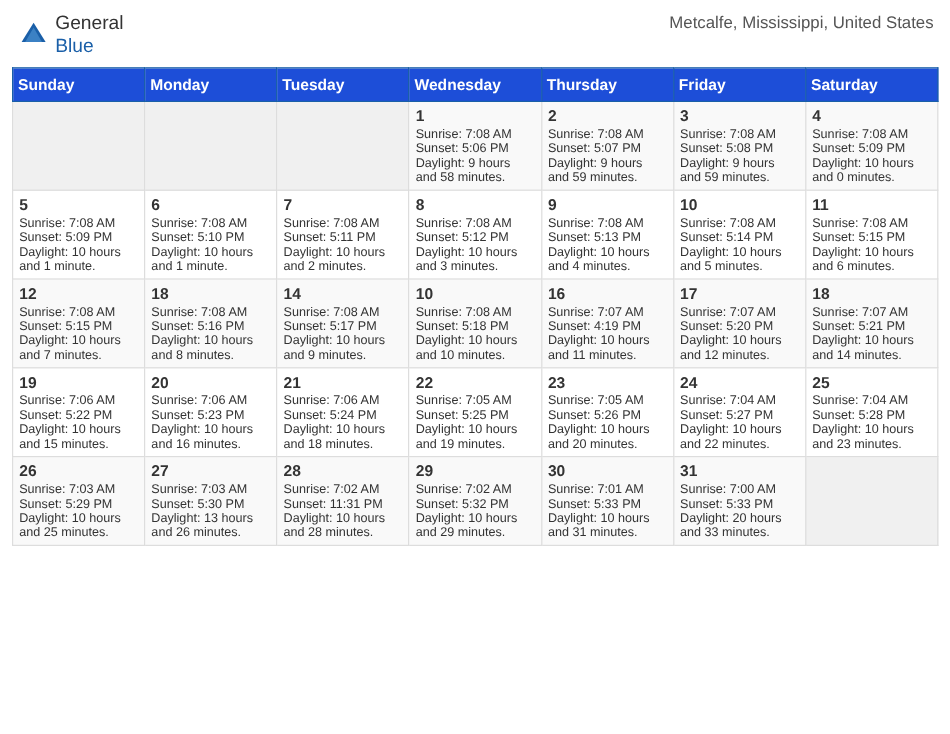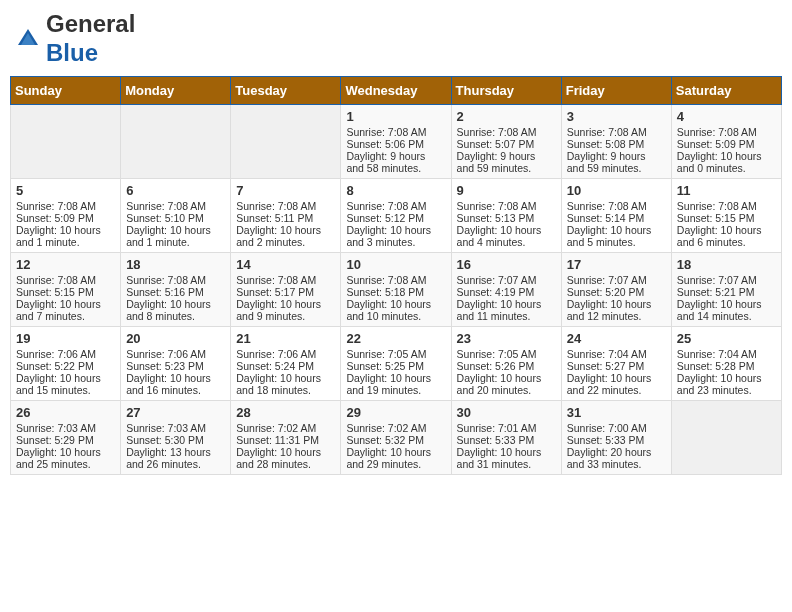"General" .logo-text { font-size: 24px -> 16px; font-weight: bold -> normal }
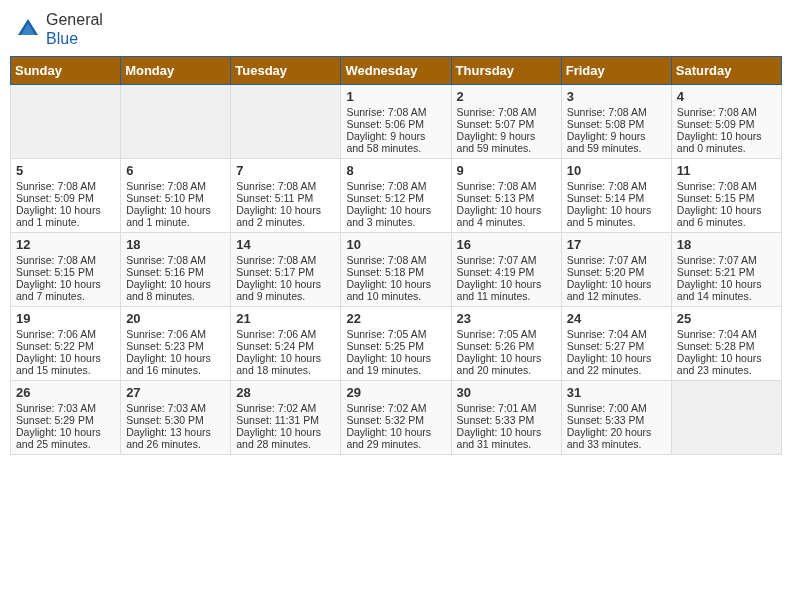"Metcalfe, Mississippi, United States" div.location { html: none -> <div>Metcalfe, Mississippi, United States</div> }
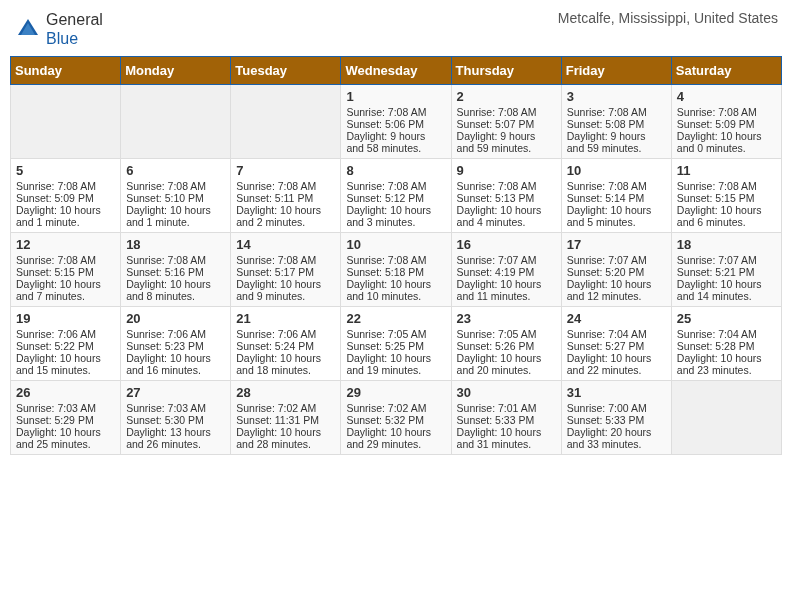"Sunday" .calendar th { background: #a16207 -> #1d4ed8 }
